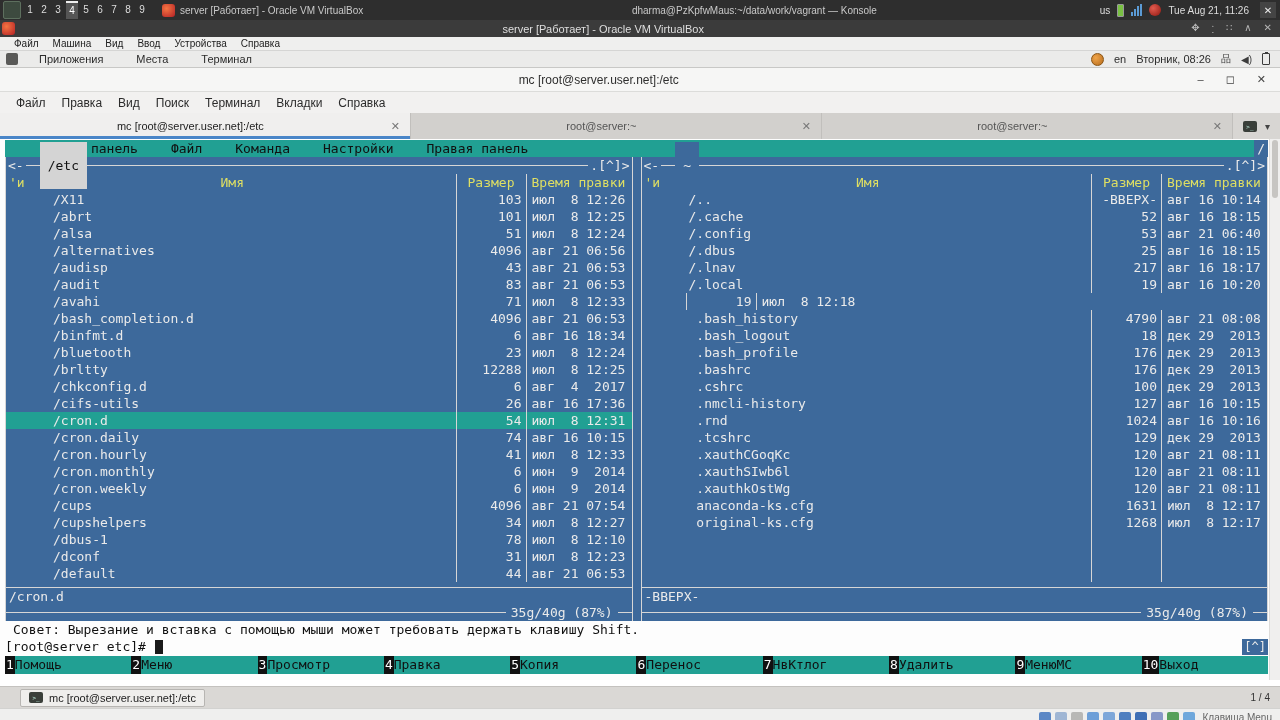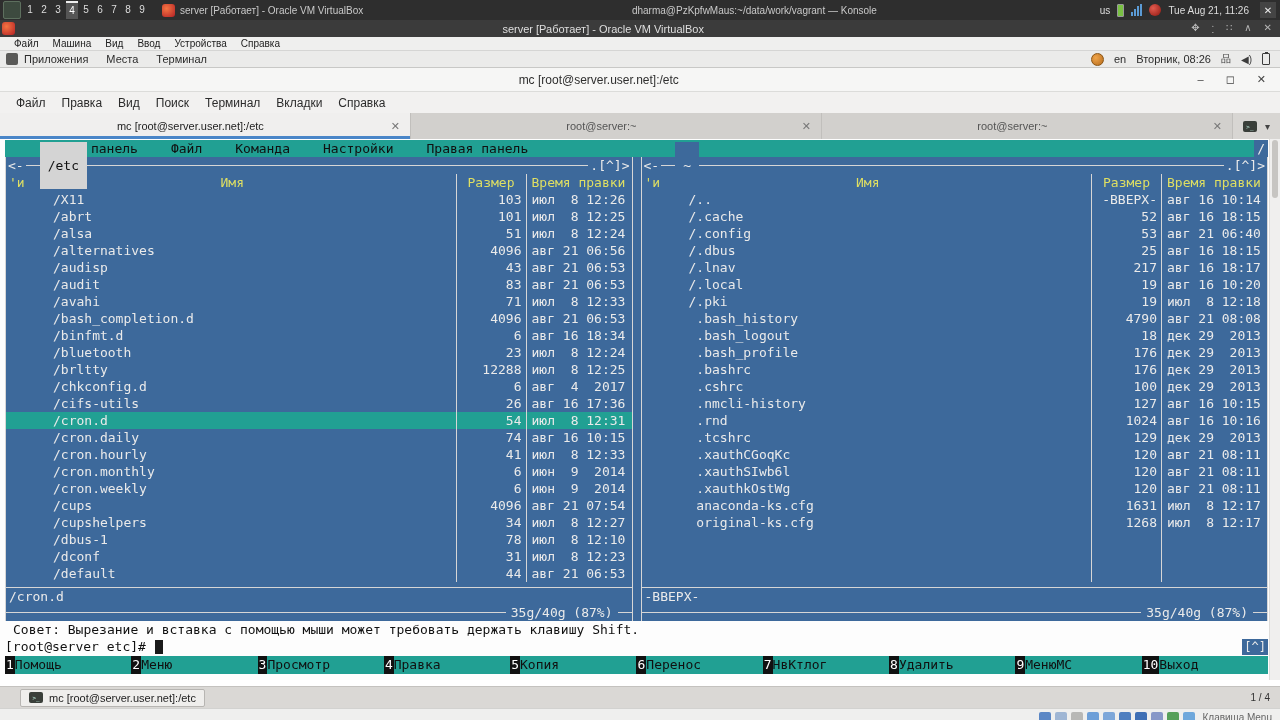"Приложения" .gp-left { gap: 18px -> 33px }
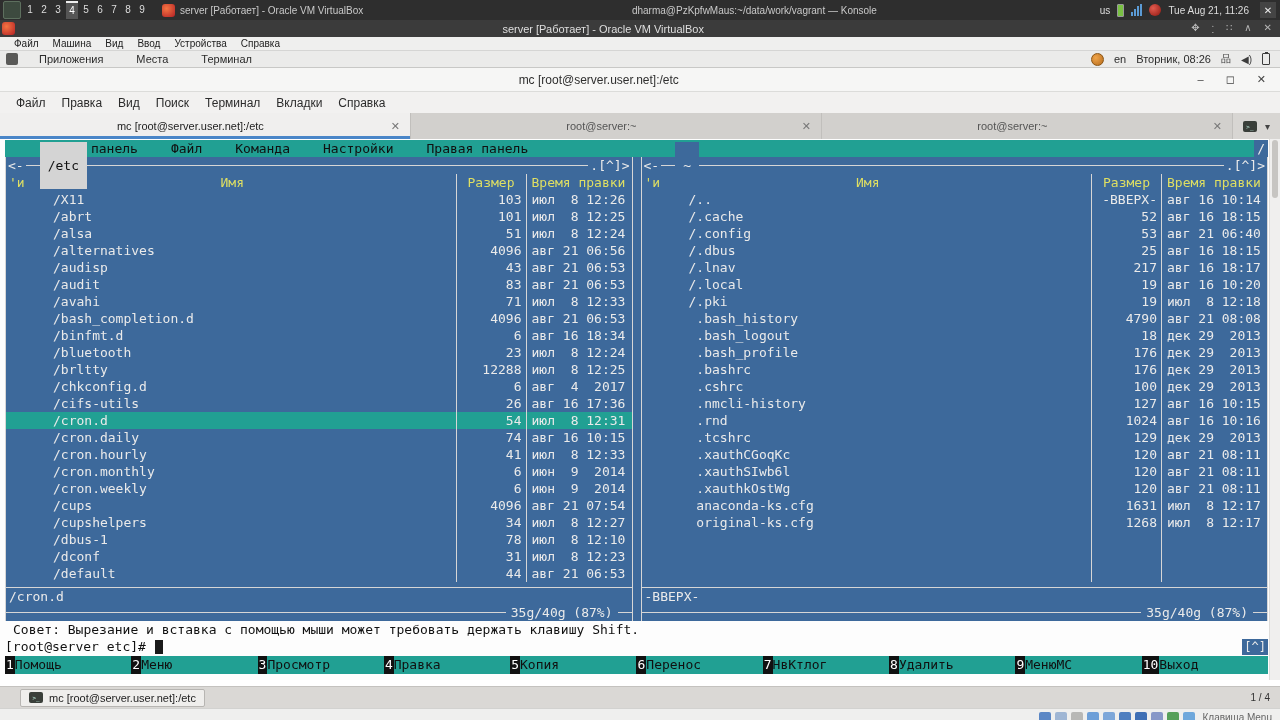"/.pki" span.c-name { html: <span>/.pki</span> -> none }
